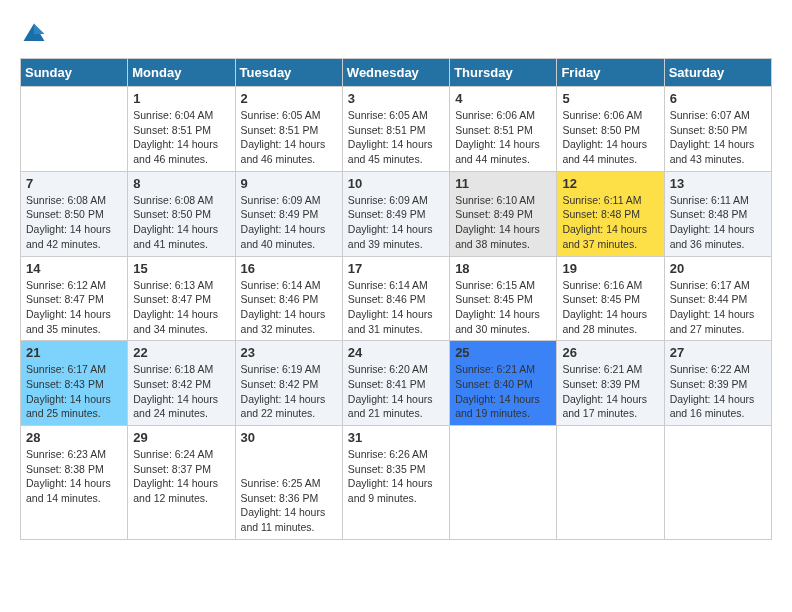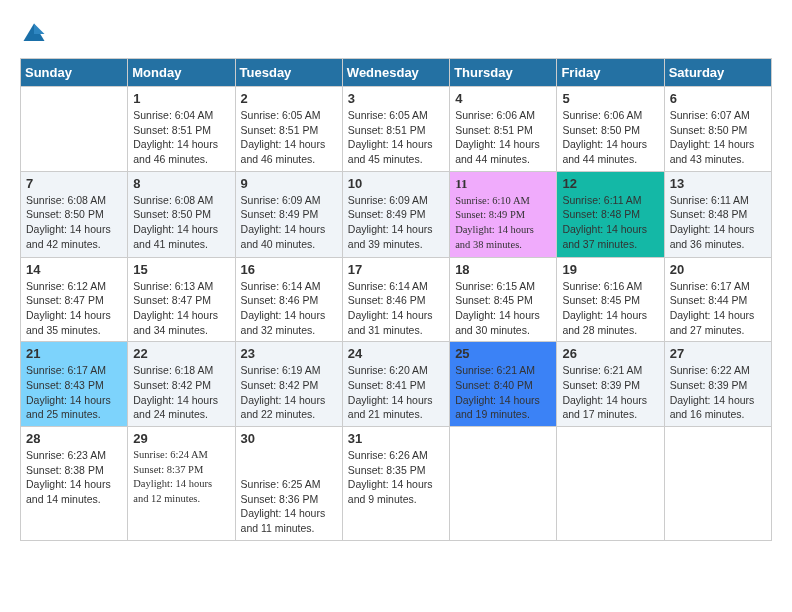"11" td { background: #f0abfc -> #e5e5e5; font-family: Liberation Serif, serif -> none }
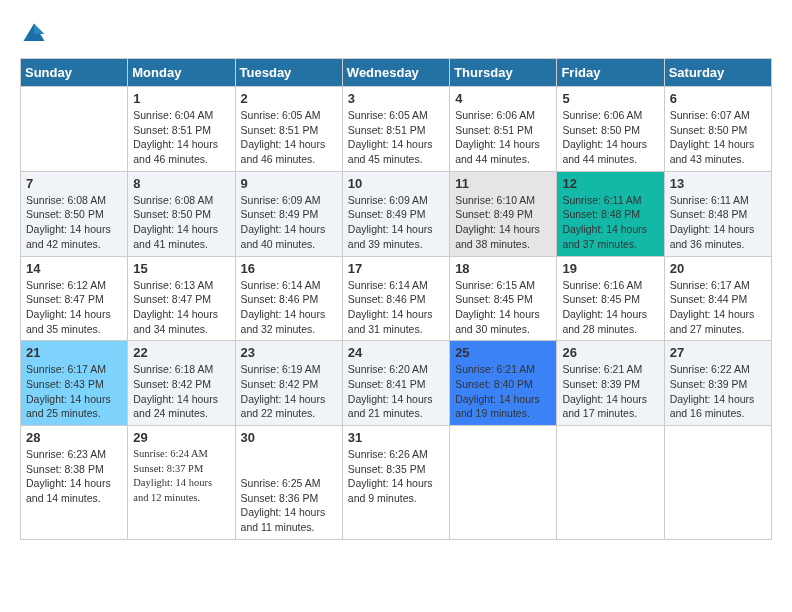"12" td { background: #14b8a6 -> #fde047 }
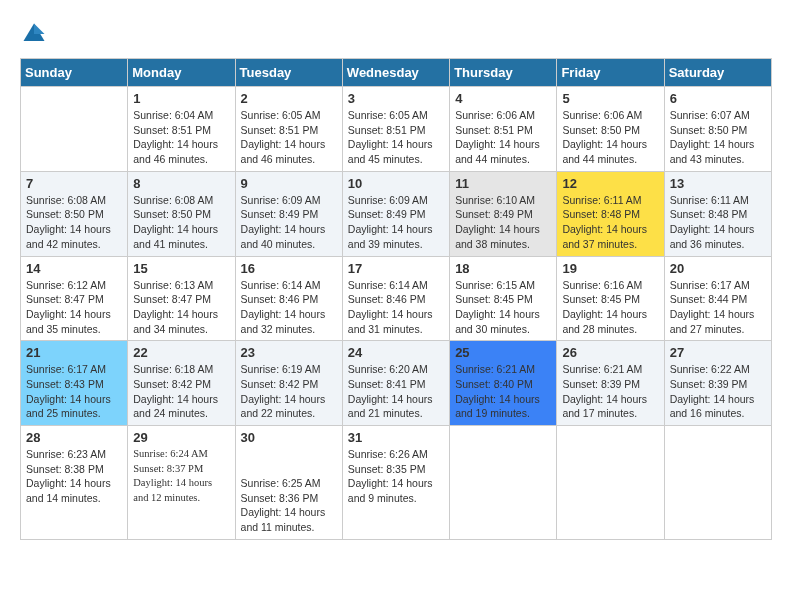"Sunrise: 6:24 AM" div.day-info { font-family: Liberation Serif, serif -> none }
